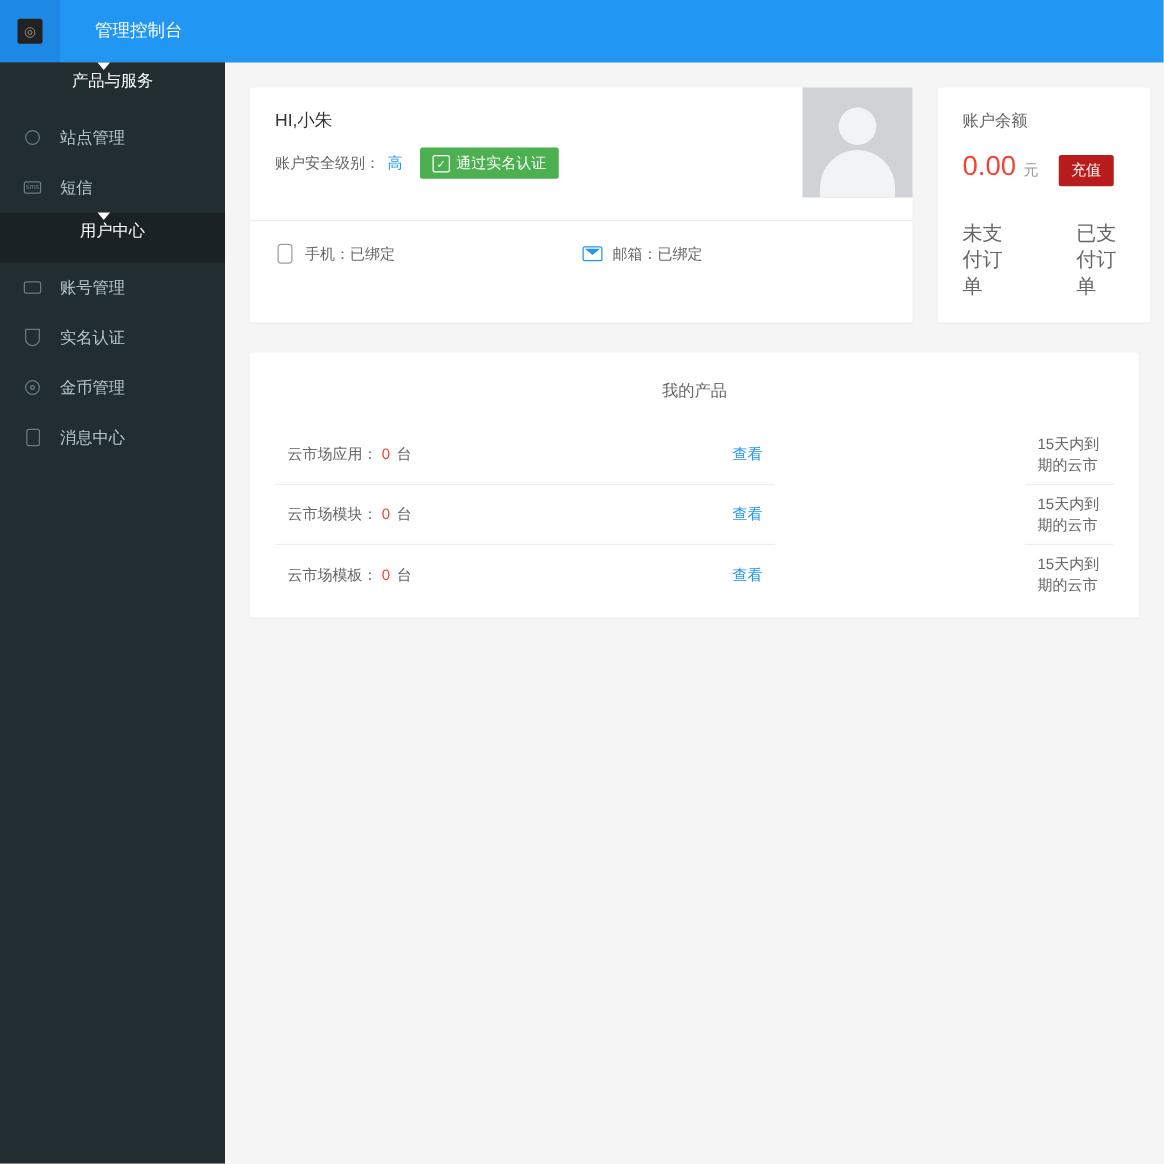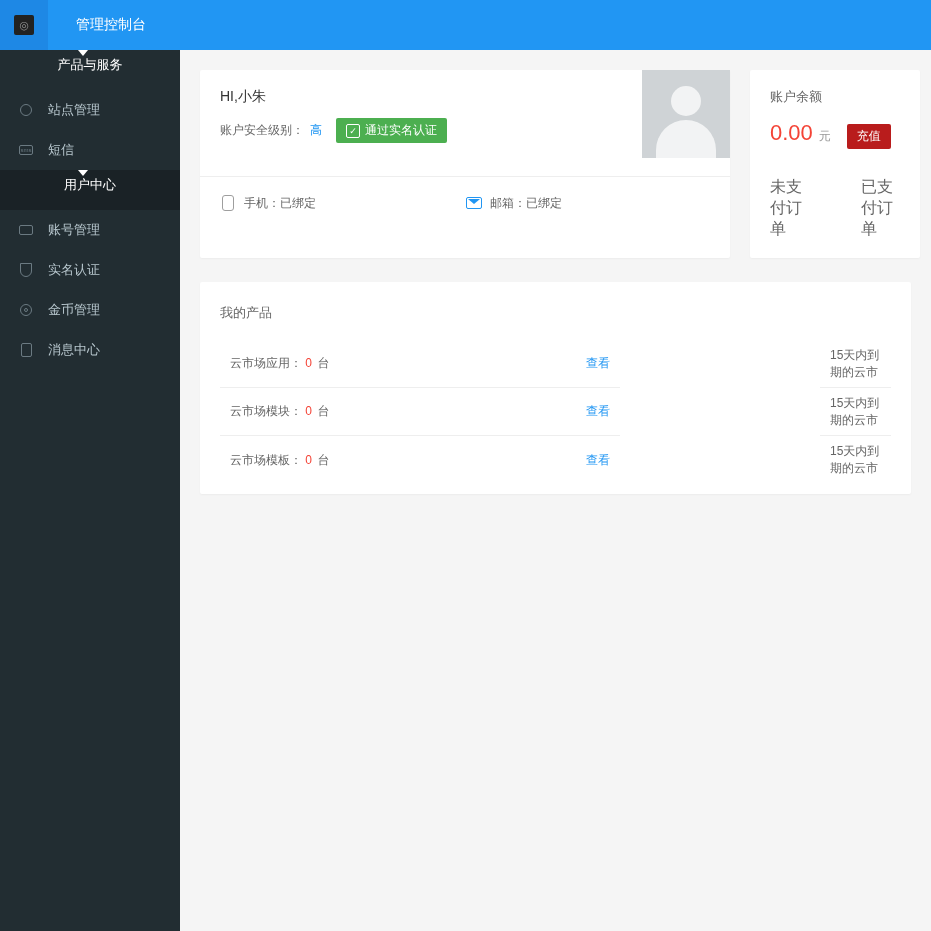"我的产品" .card-products .p-title { text-align: none -> center }
